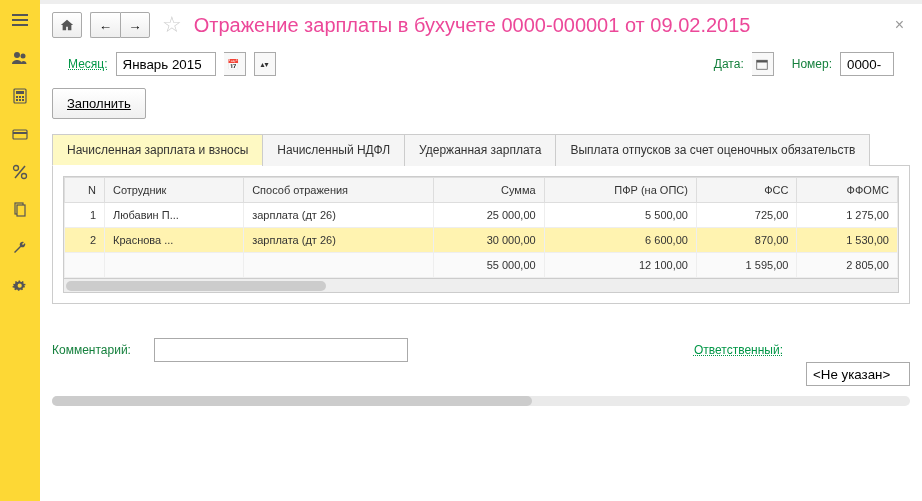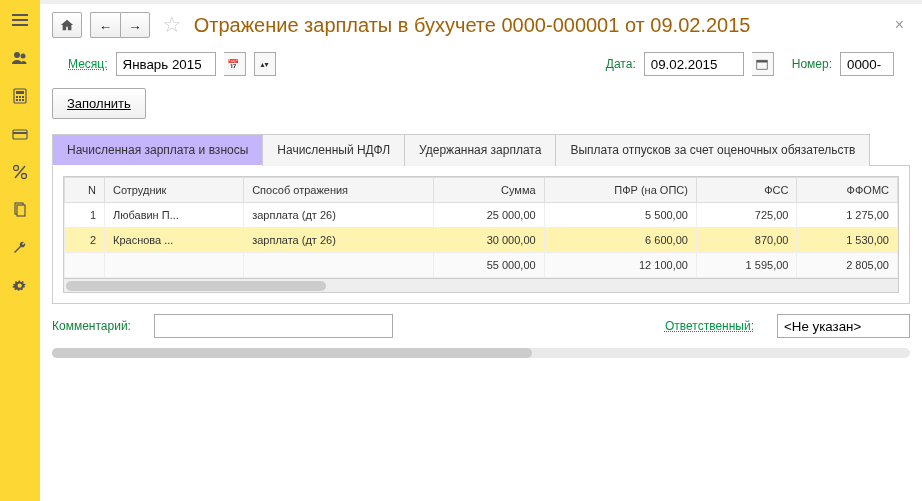"Отражение зарплаты в бухучете" .title { color: #a16207 -> #ec4899 }
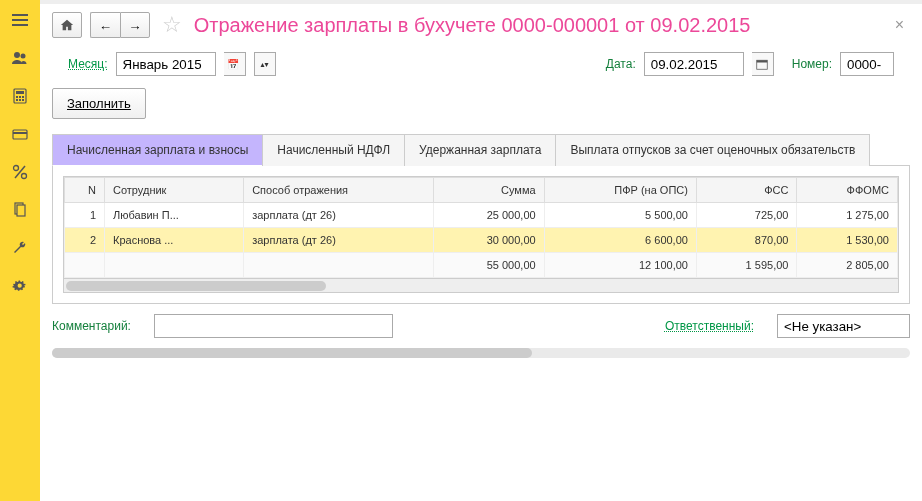"09.02.2015" input.input { html: <input> -> none }
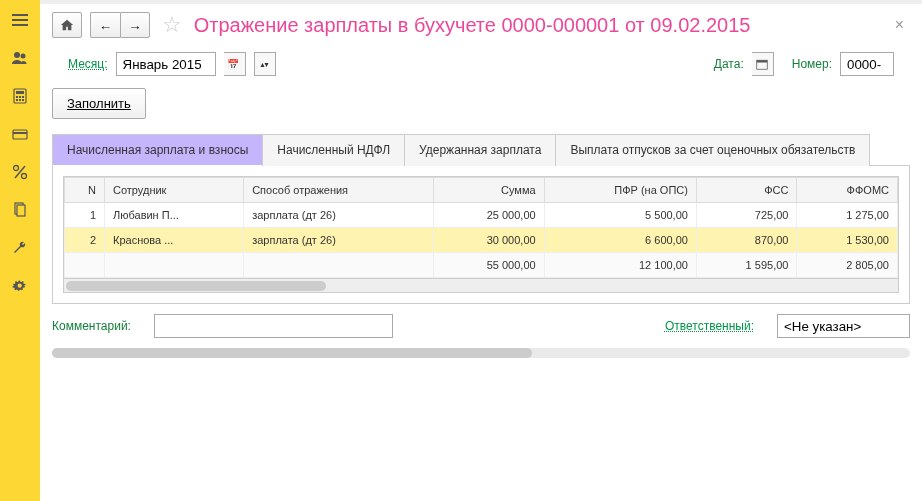"Начисленная зарплата и взносы" .tab.active { background: #c4b5fd -> #fef9c3 }
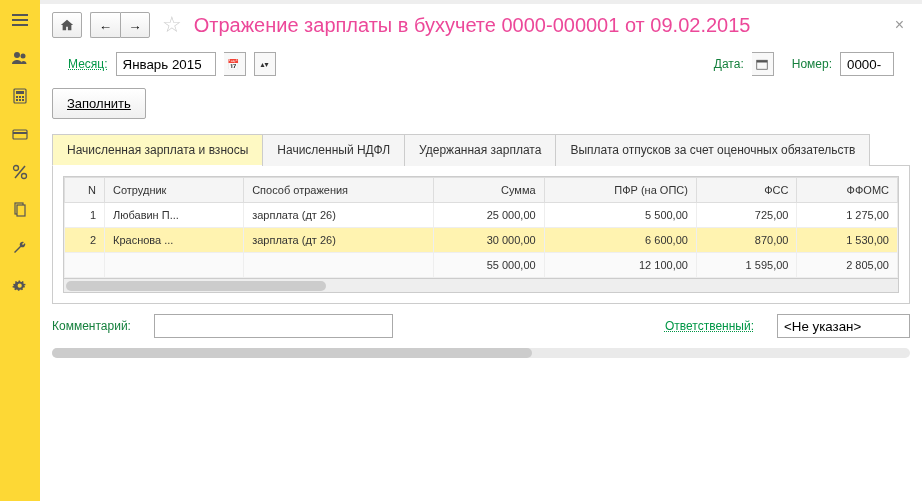"<Не указан>" .resp-input { margin-top: none -> 48px; width: 133px -> 104px }
